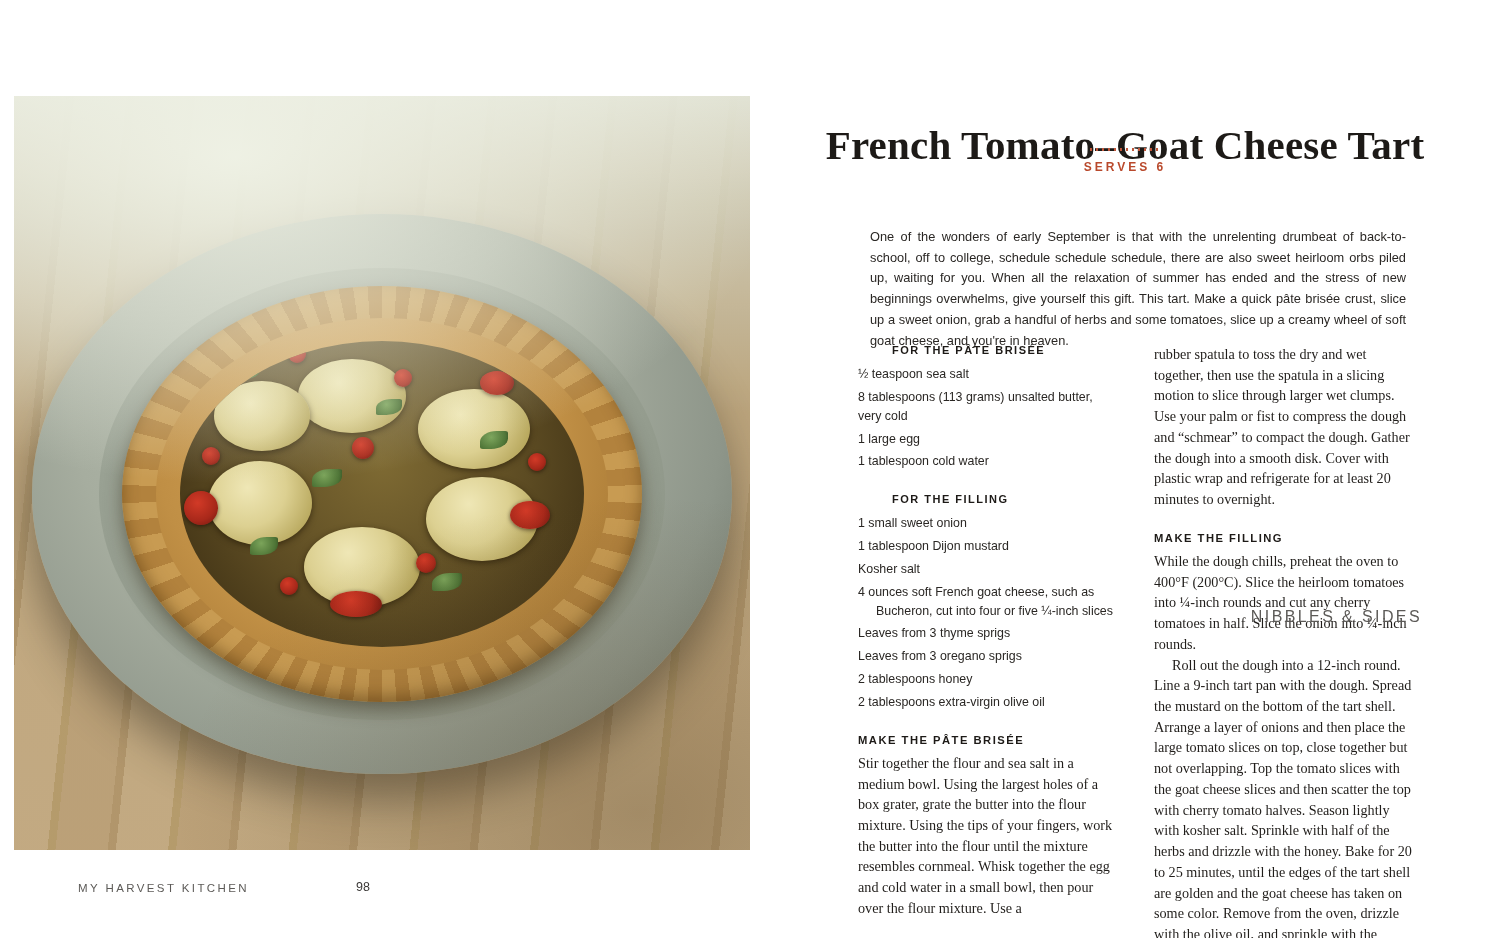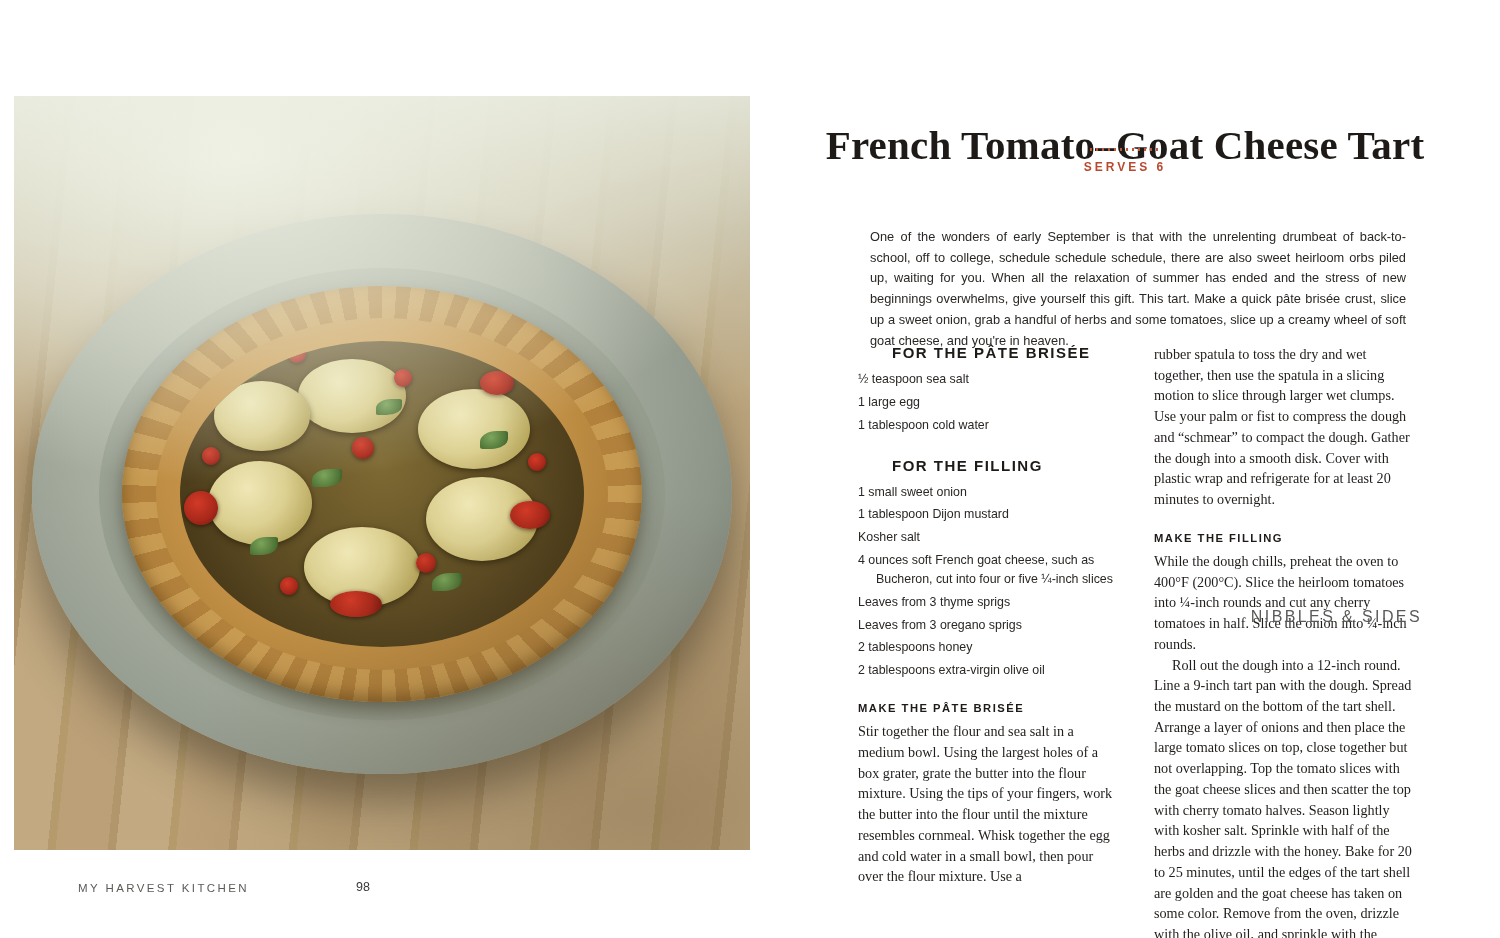"FOR THE PÂTE BRISÉE" .sec-head { font-size: 15px -> 11px }
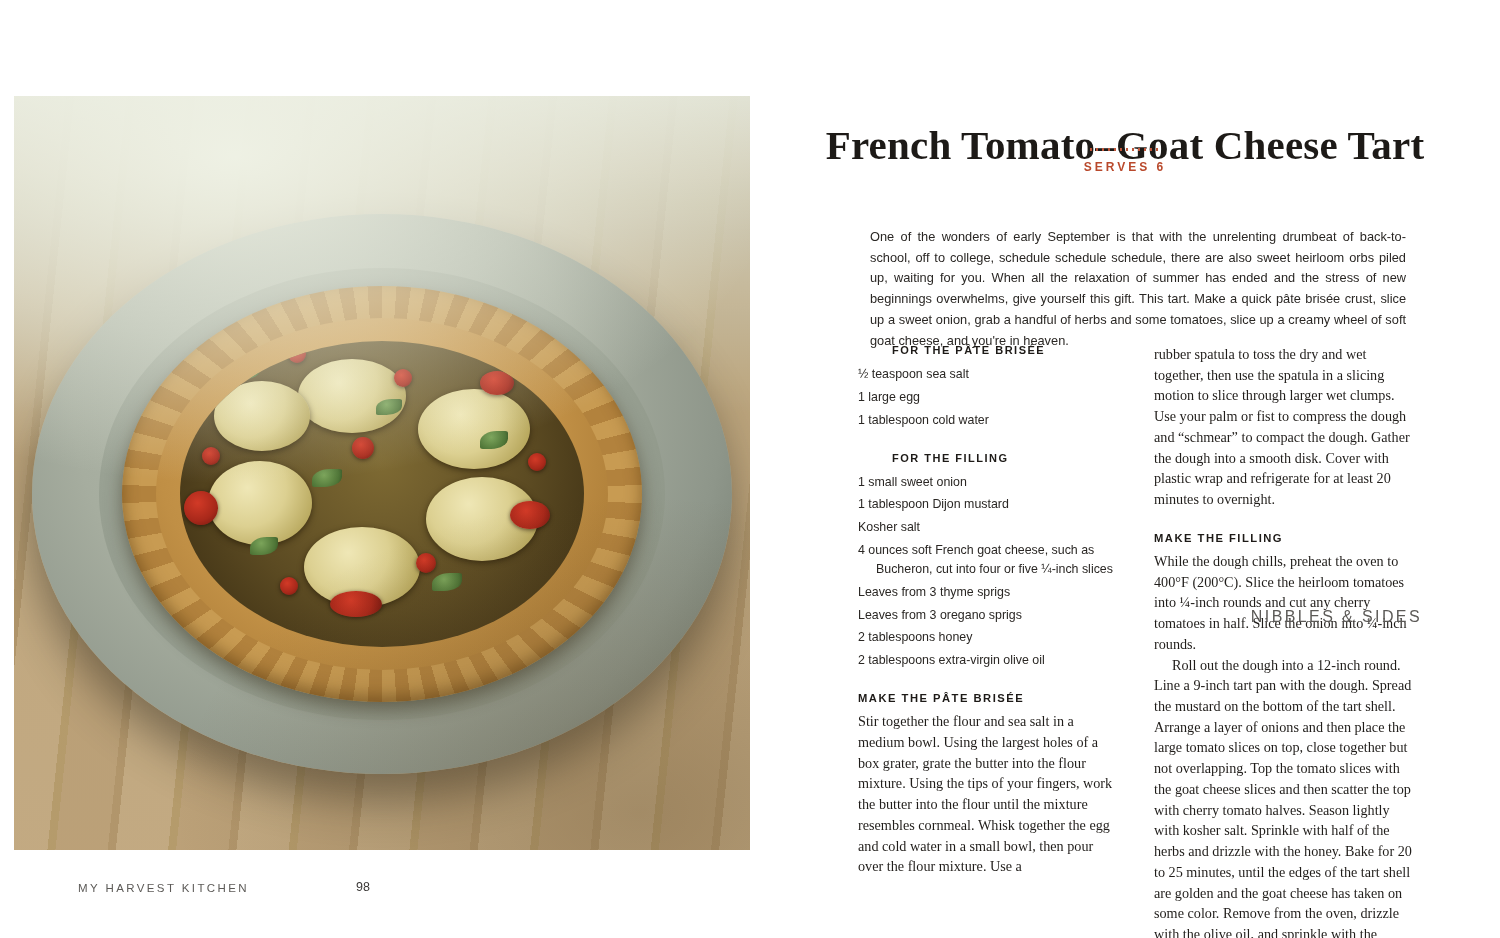"8 tablespoons (113 grams) unsalted" div.ing { html: none -> <div>8 tablespoons (113 grams) unsalted butter, very cold</div> }
